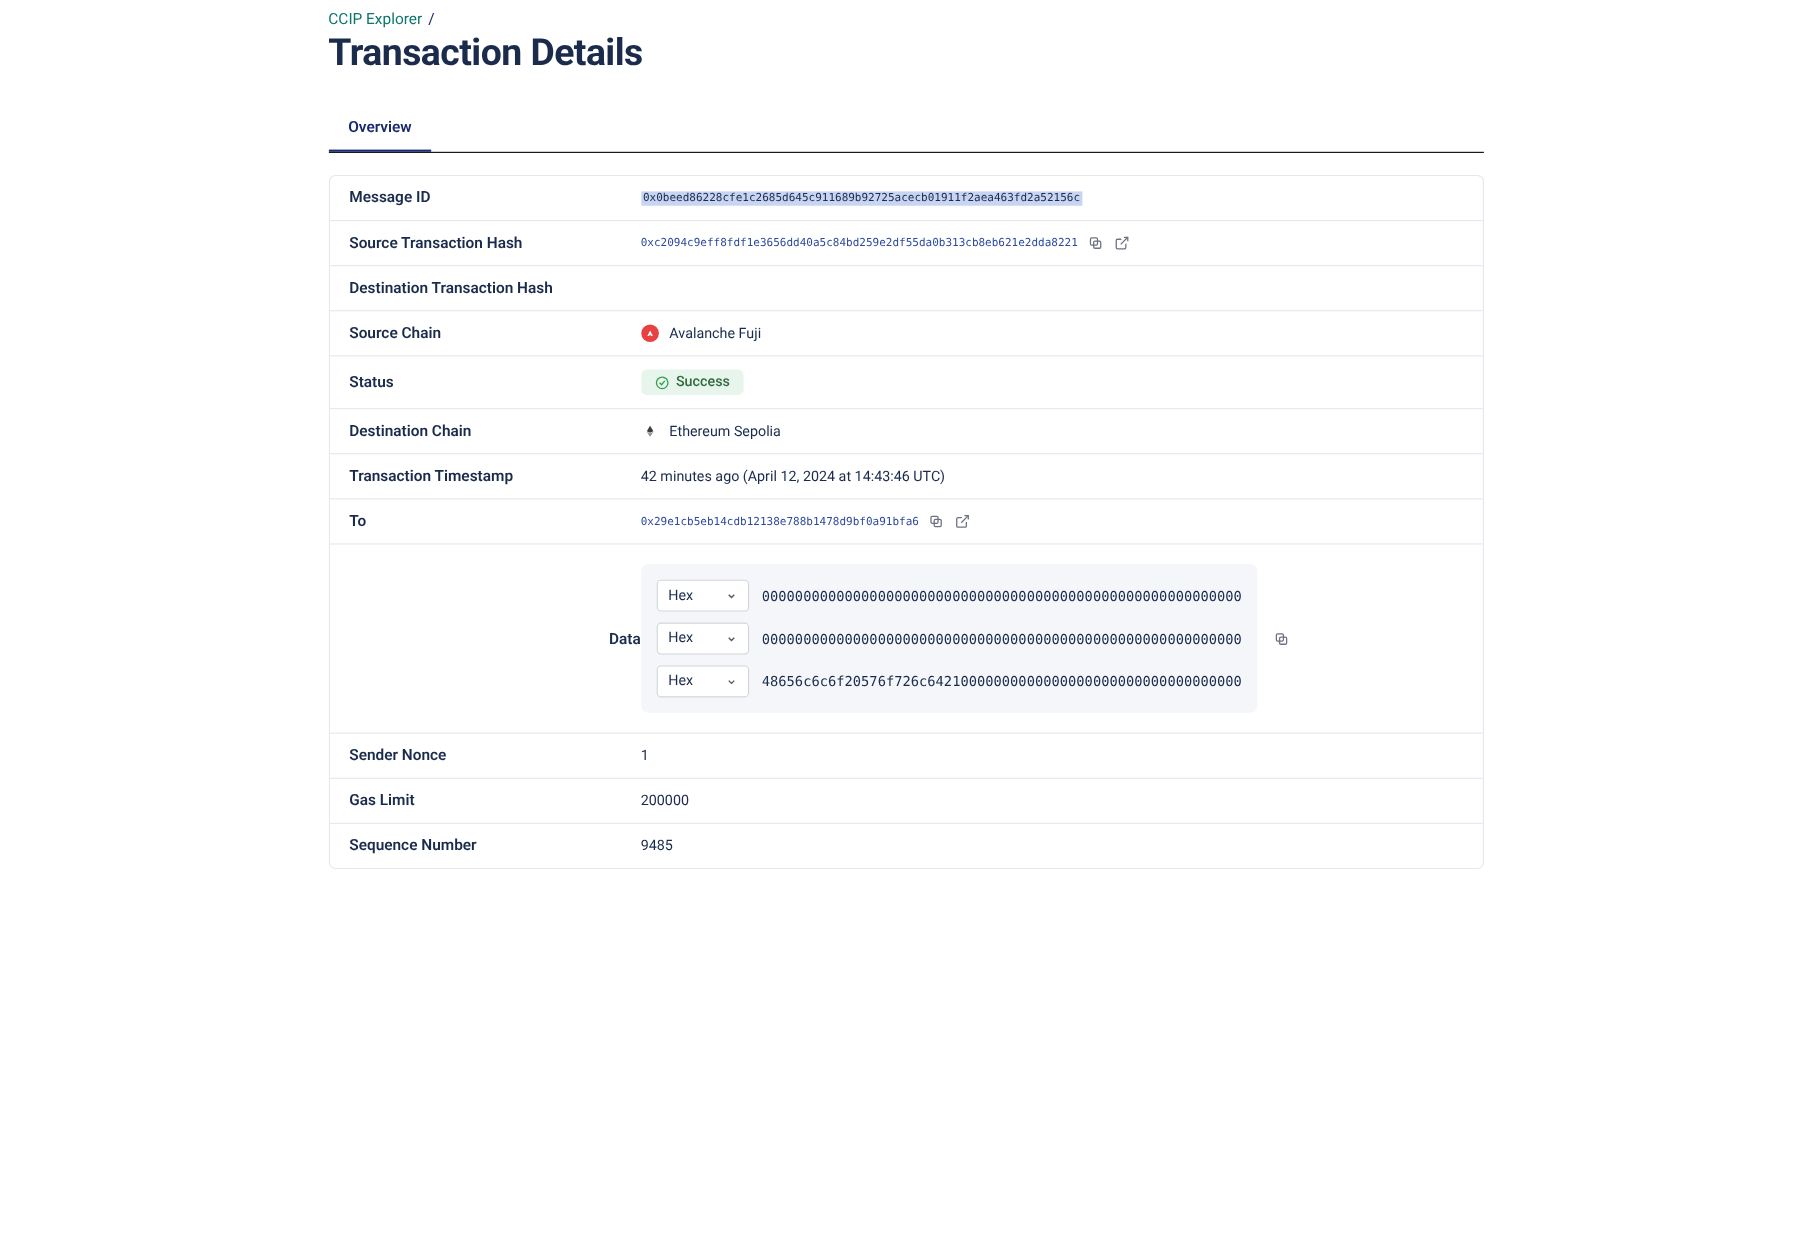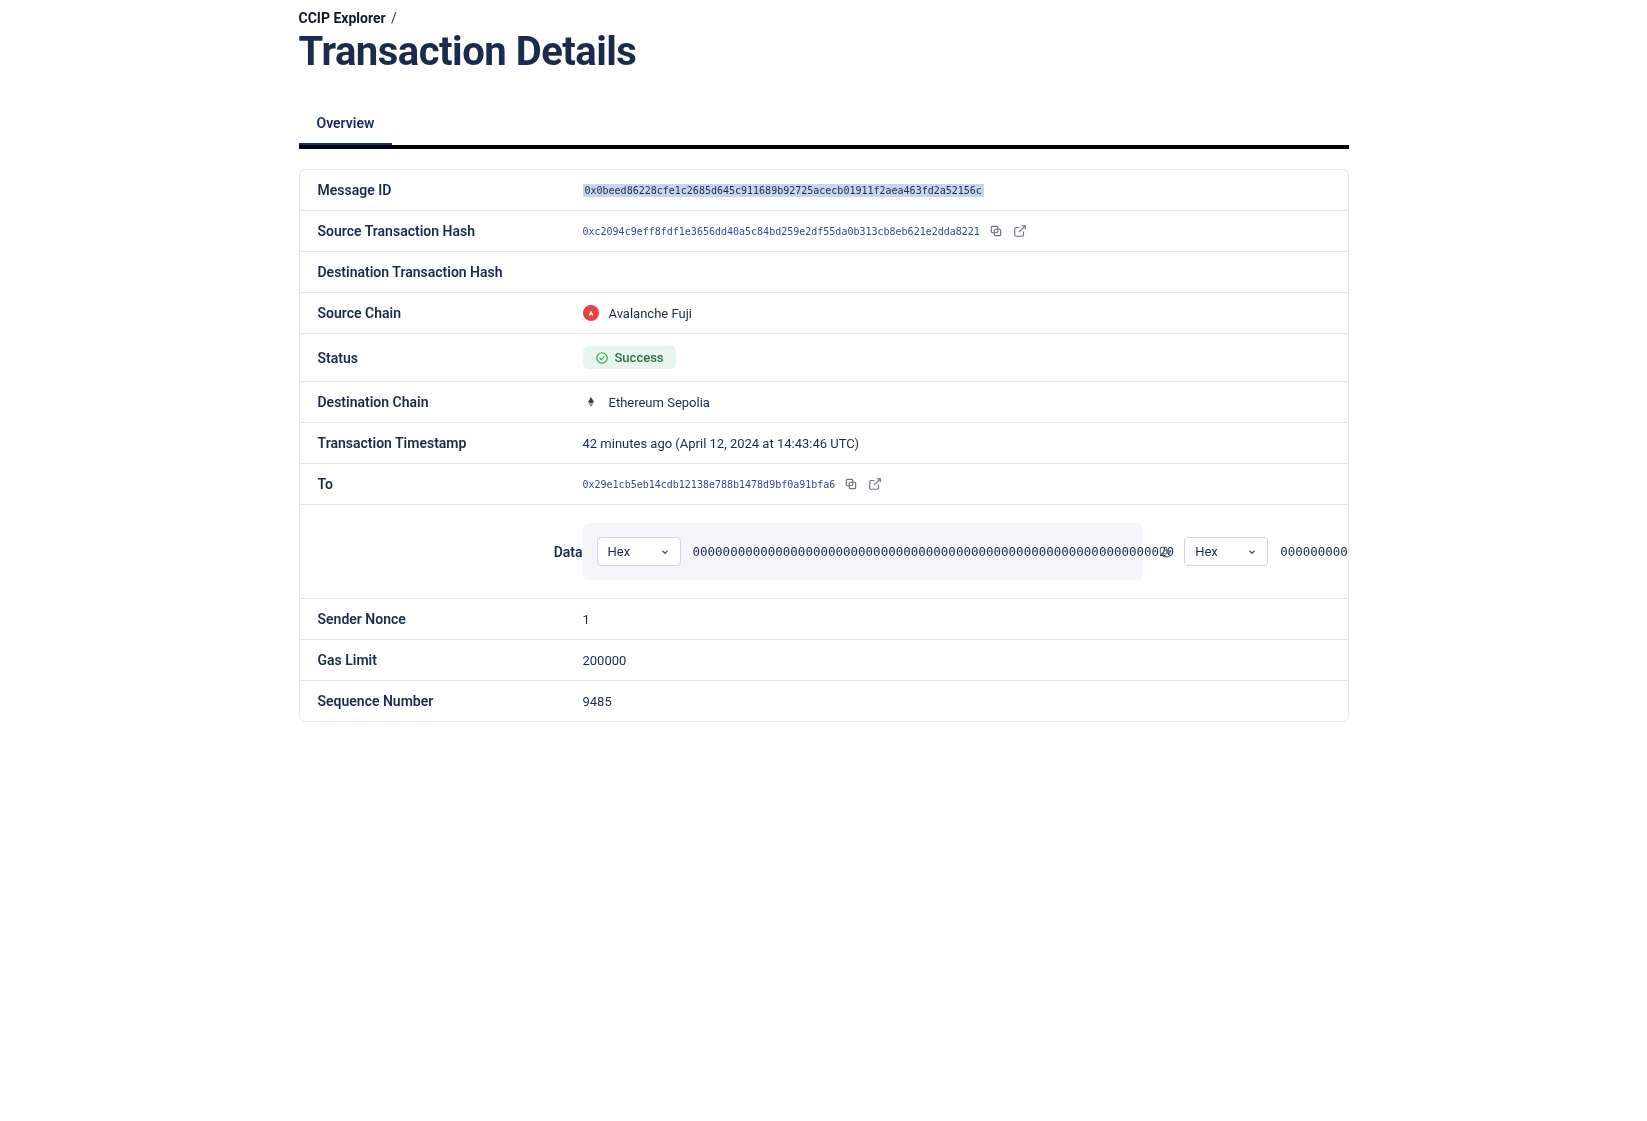"CCIP Explorer" .breadcrumb a { color: #0f172a -> #0f766e; font-weight: 700 -> 400 }
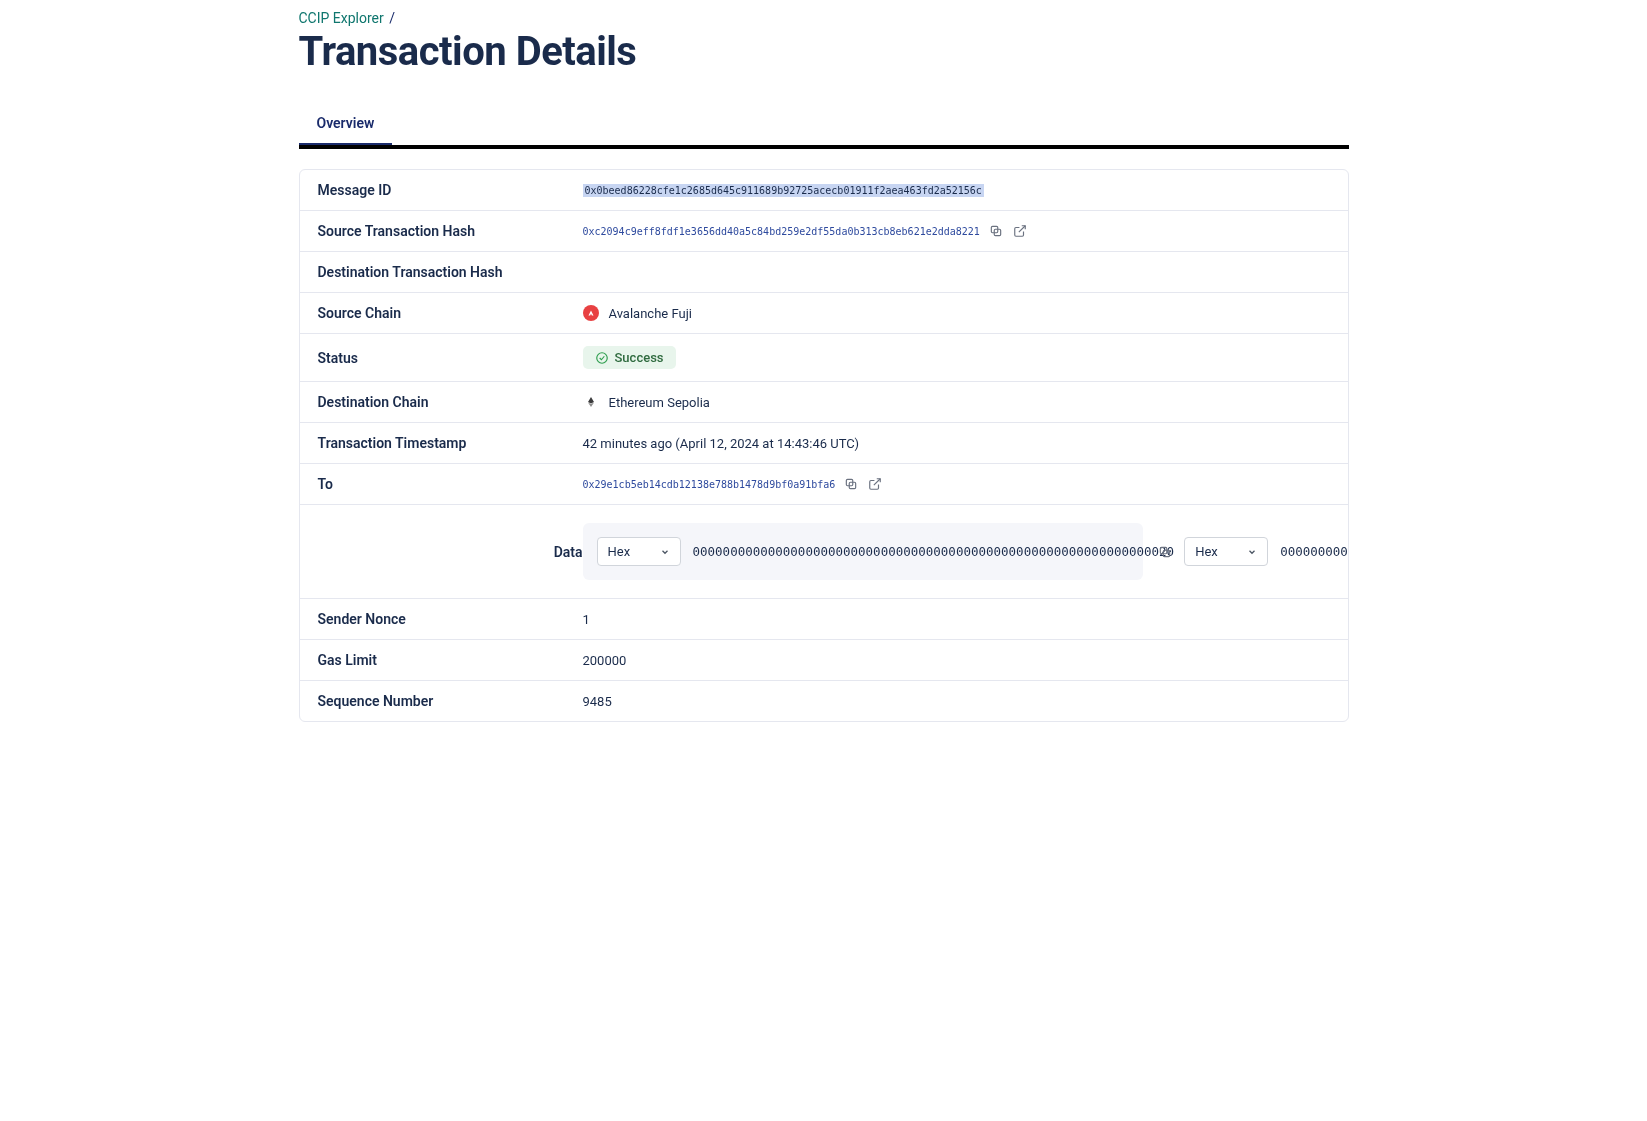"Transaction Details" h1.page-title { font-size: 40px -> 34px }
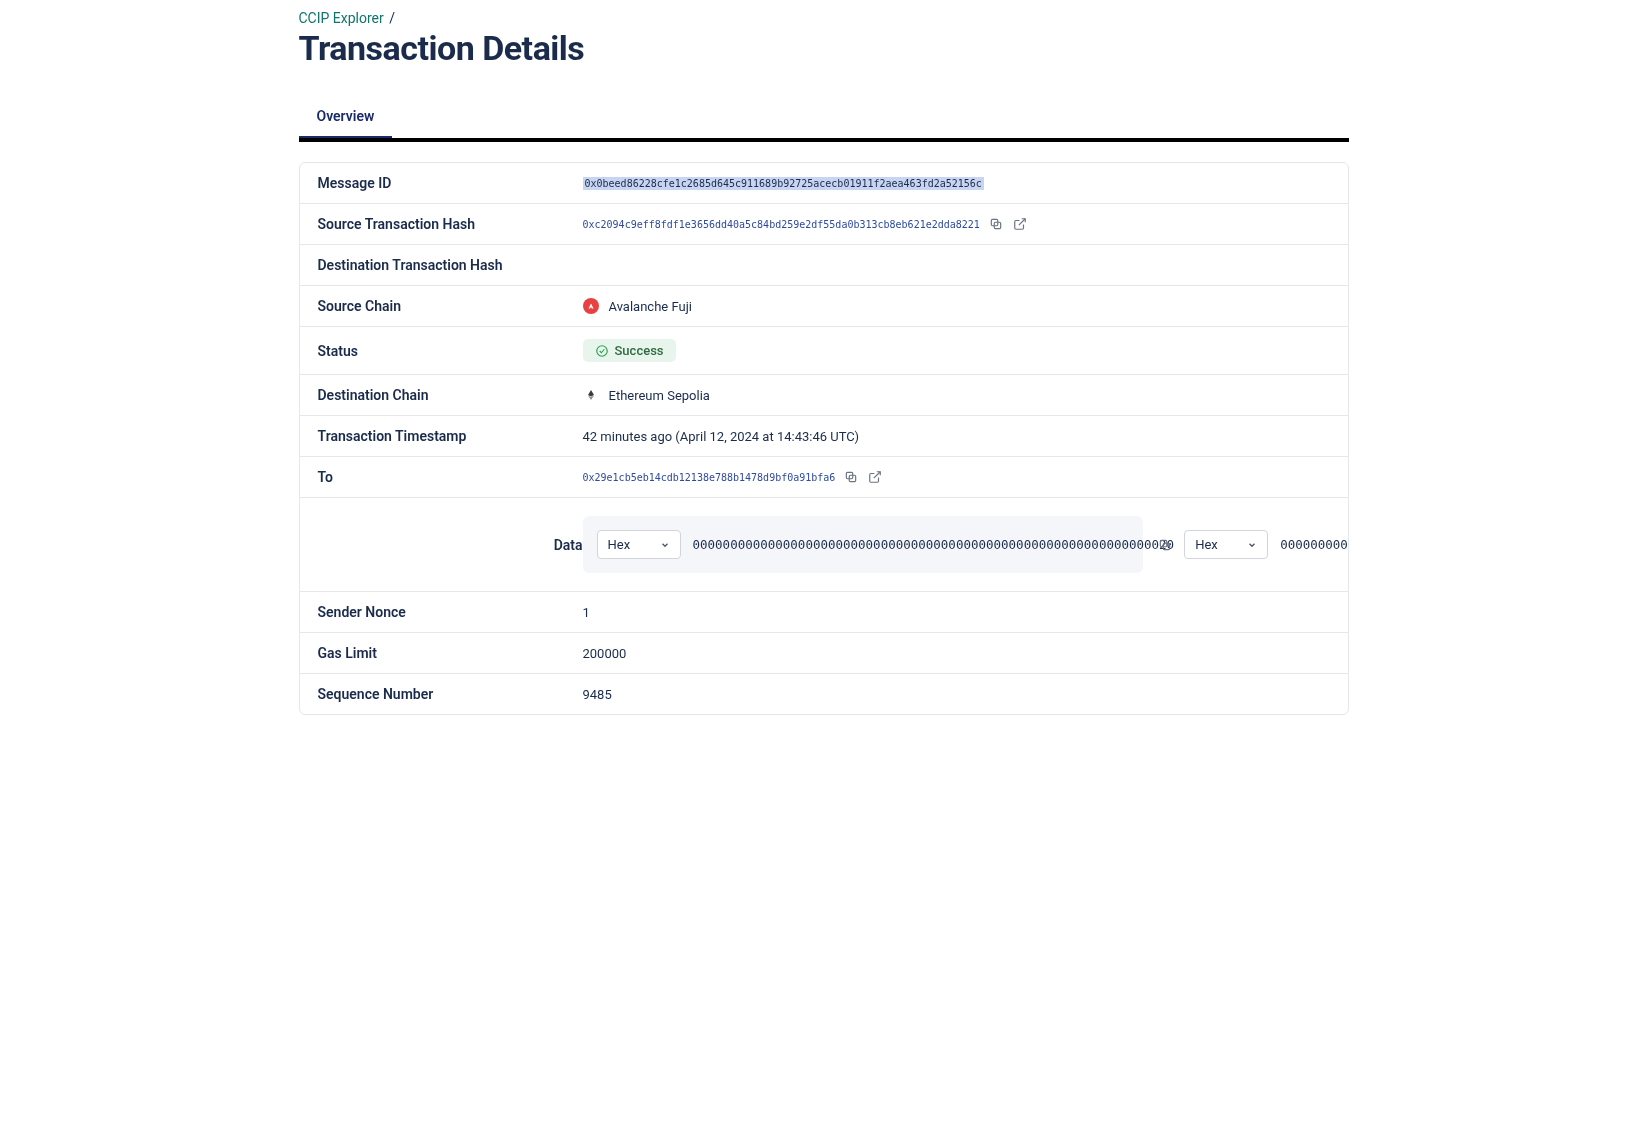"Overview" .tabs { border-bottom: 4px solid #000000 -> 1px solid #000000 }
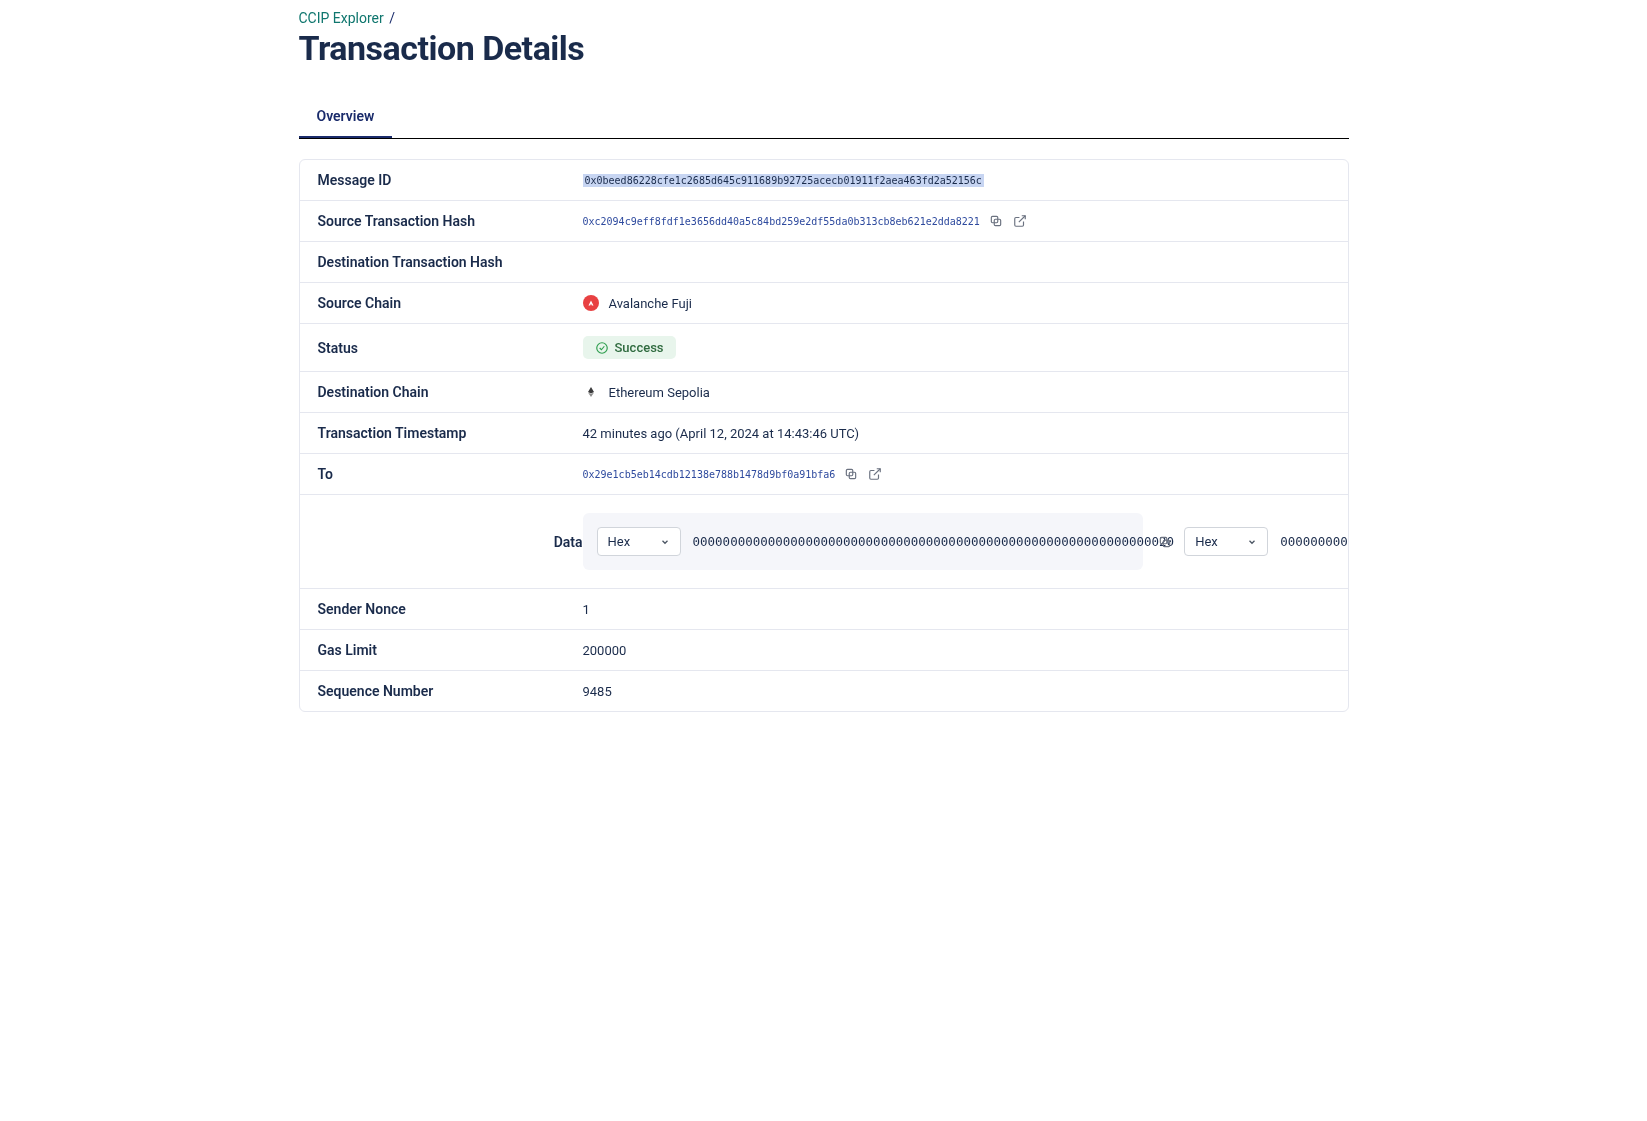"Hex" .data-block { flex-direction: row -> column }
